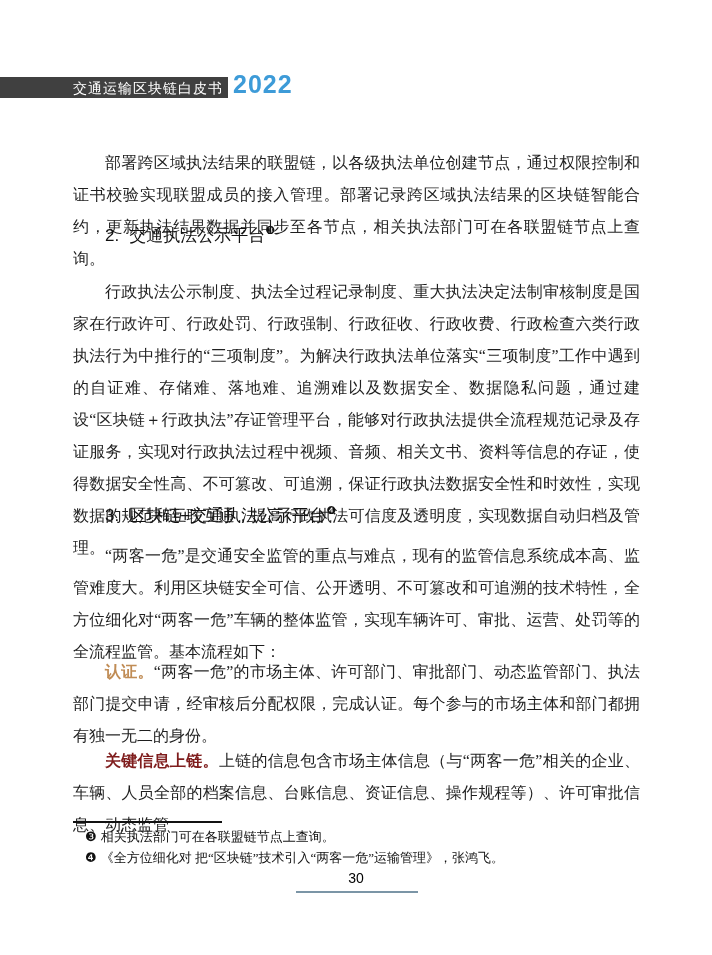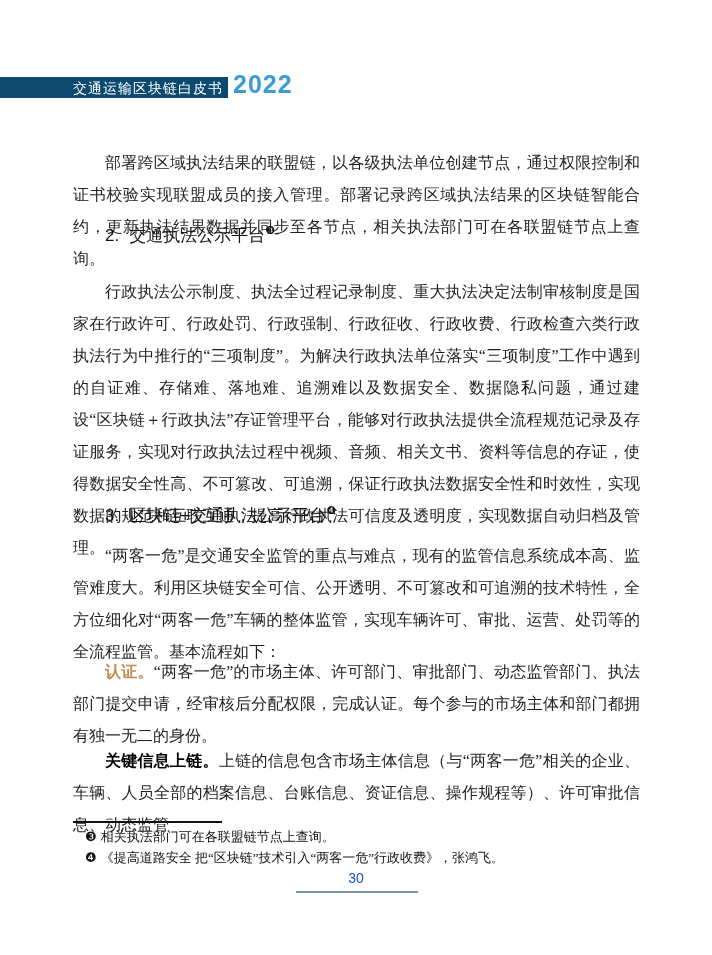"交通运输区块链白皮书" div.header-bar { background: #0c4a6e -> #404040 }
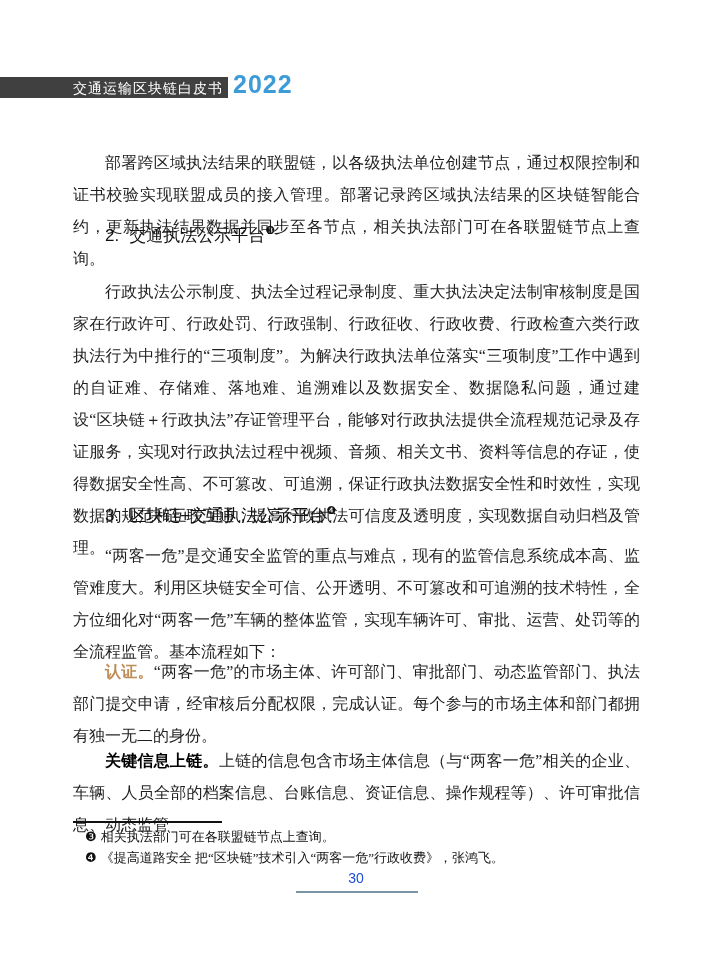"关键信息上链。" span.lead-word { color: #000000 -> #7f1d1d }
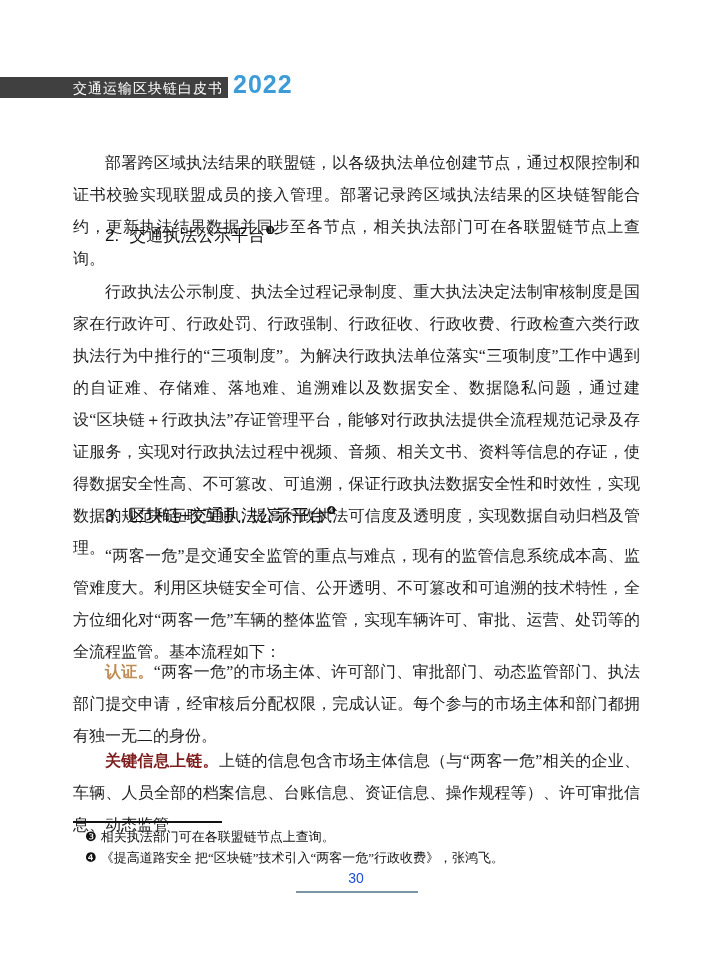"《提高道路安全 把“区块链”技术引入“两客一危”行政收费》，张鸿飞。" span { text: 提高道路安全 把“区块链”技术引入“两客一危”行政收费 -> 全方位细化对 把“区块链”技术引入“两客一危”运输管理 }
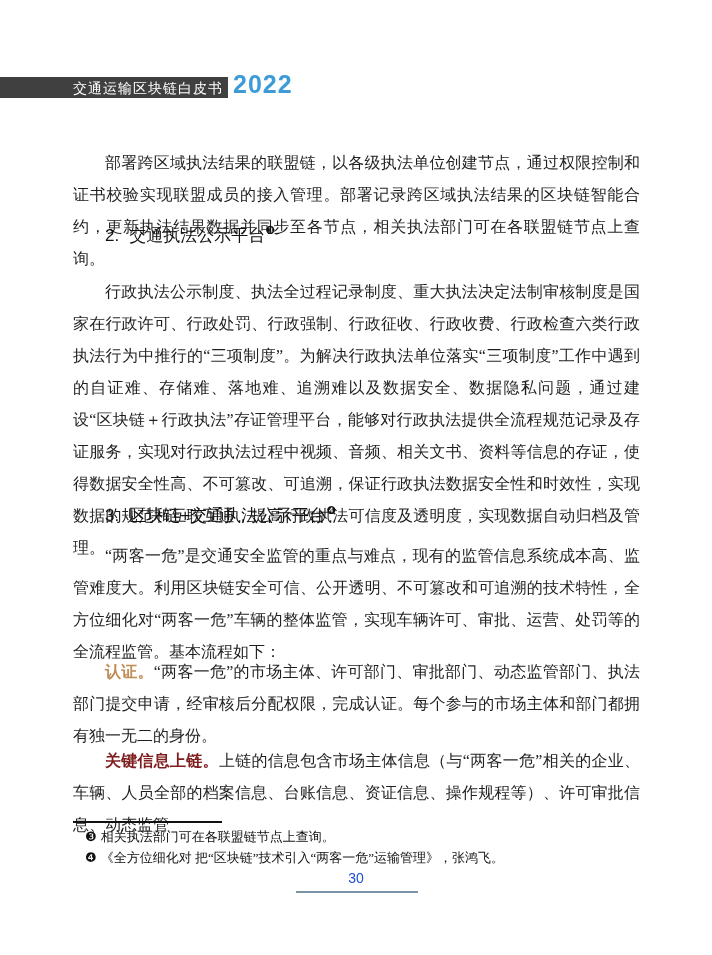"30" .page-number { color: #1d4ed8 -> #000000 }
